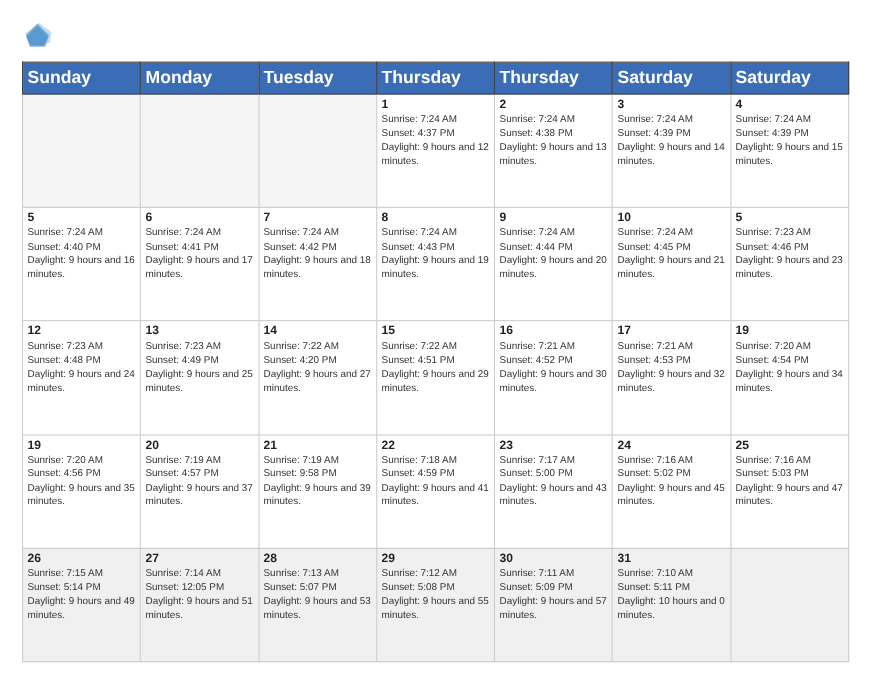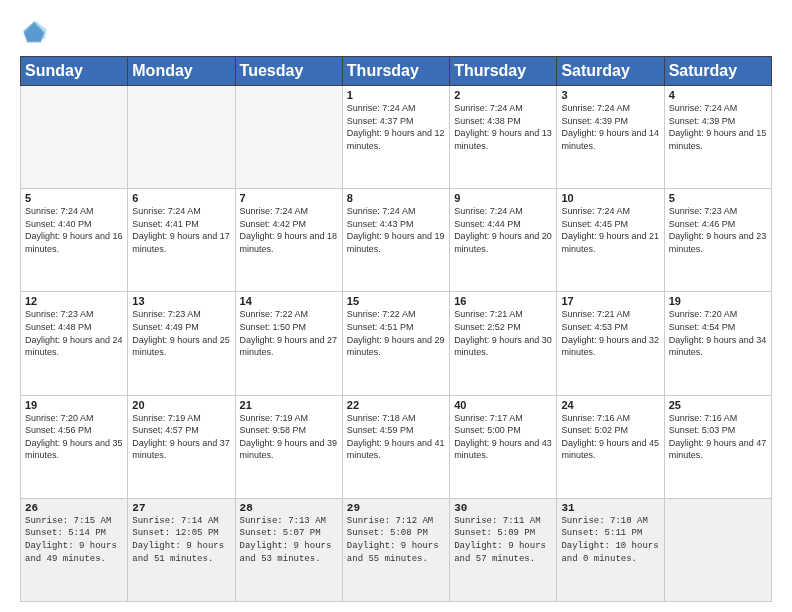"Sunrise: 7:22 AM Sunset: 1:50" div.day-info { text: 1:50 -> 4:20 }
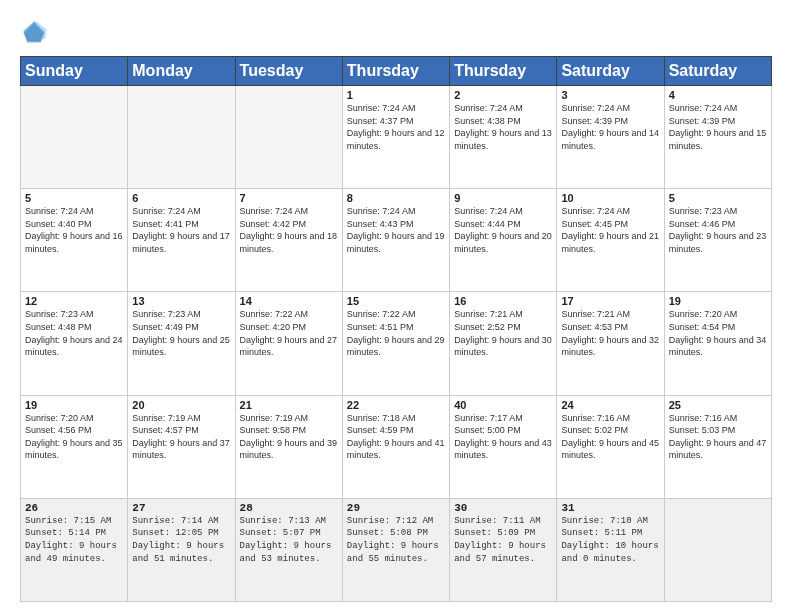"Sunrise: 7:21 AM Sunset: 2:52" div.day-info { text: 2:52 -> 4:52 }
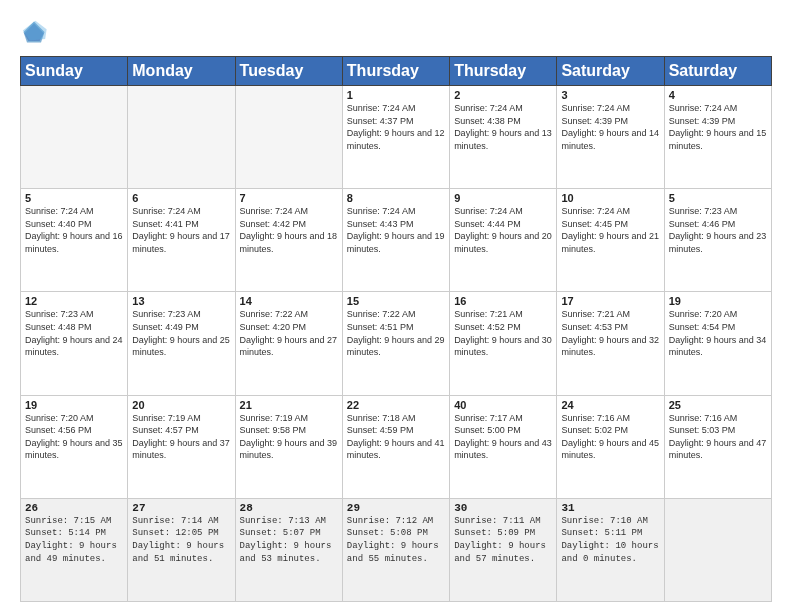"40" span.day-num { text: 40 -> 23 }
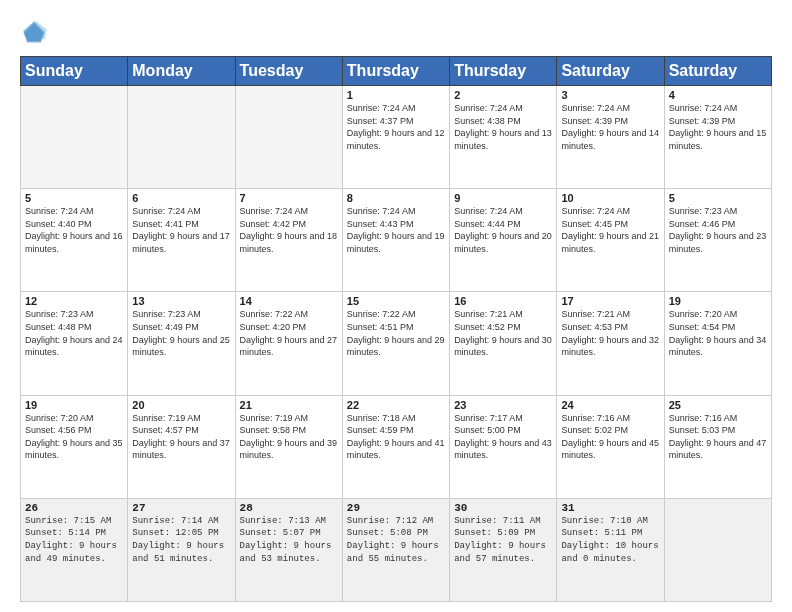"26" .calendar tr:last-child td { font-family: Liberation Mono, monospace -> none }
